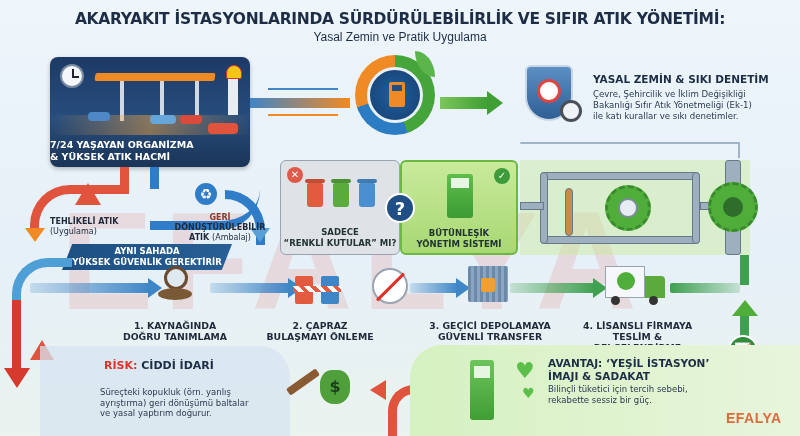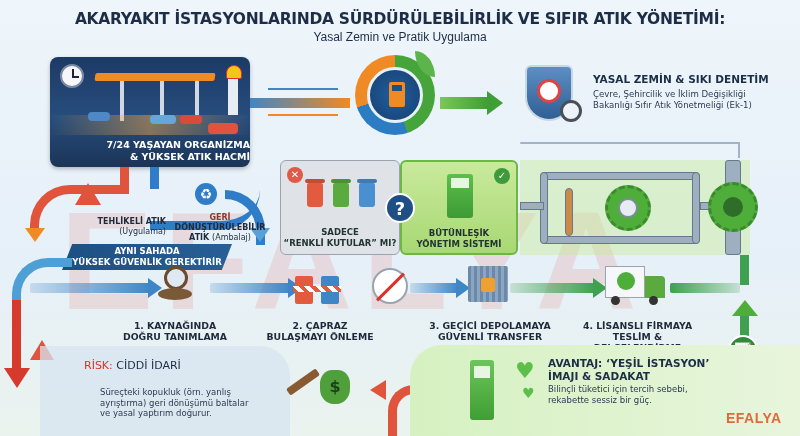"ile katı kurallar ve sıkı" div { html: none -> <div>ile katı kurallar ve sıkı denetimler.</div> }
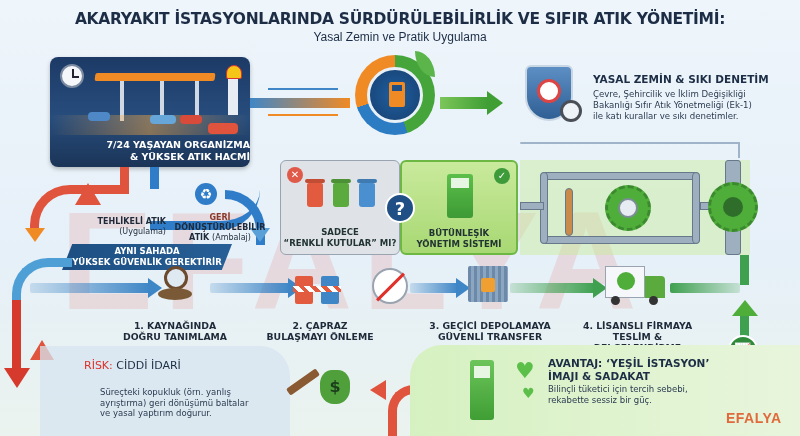"7/24 YAŞAYAN ORGANİZMA" .station-label { text-align: right -> left }
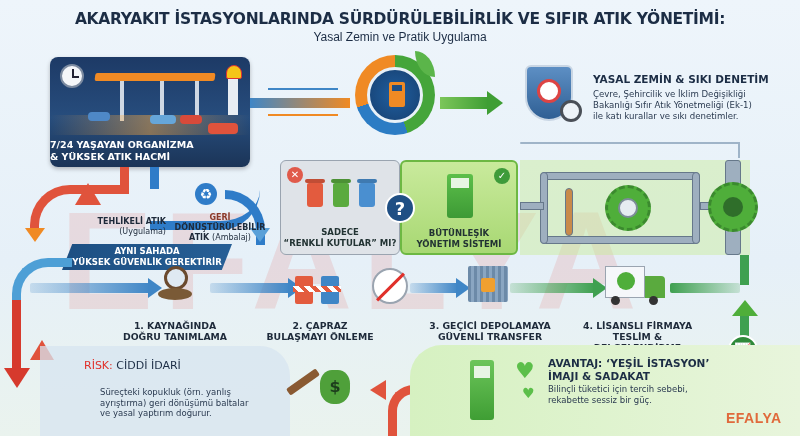"TEHLİKELİ ATIK" .hz-label { left: 66px -> 50px; text-align: right -> left }
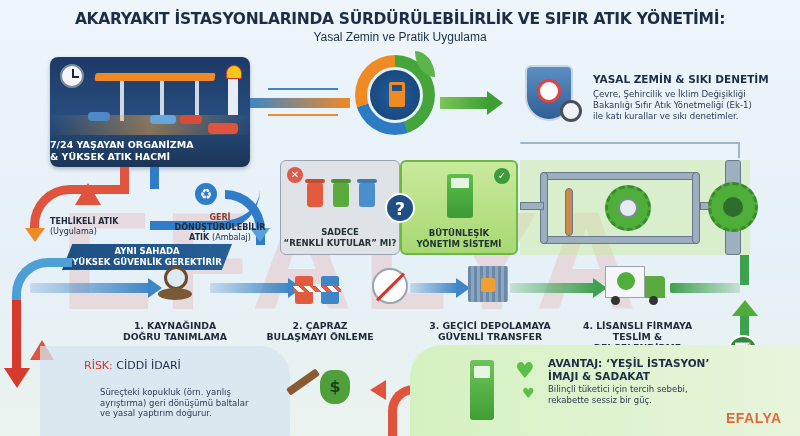"RİSK: CİDDİ İDARİ" .risk-title { font-weight: normal -> bold; left: 84px -> 104px }
